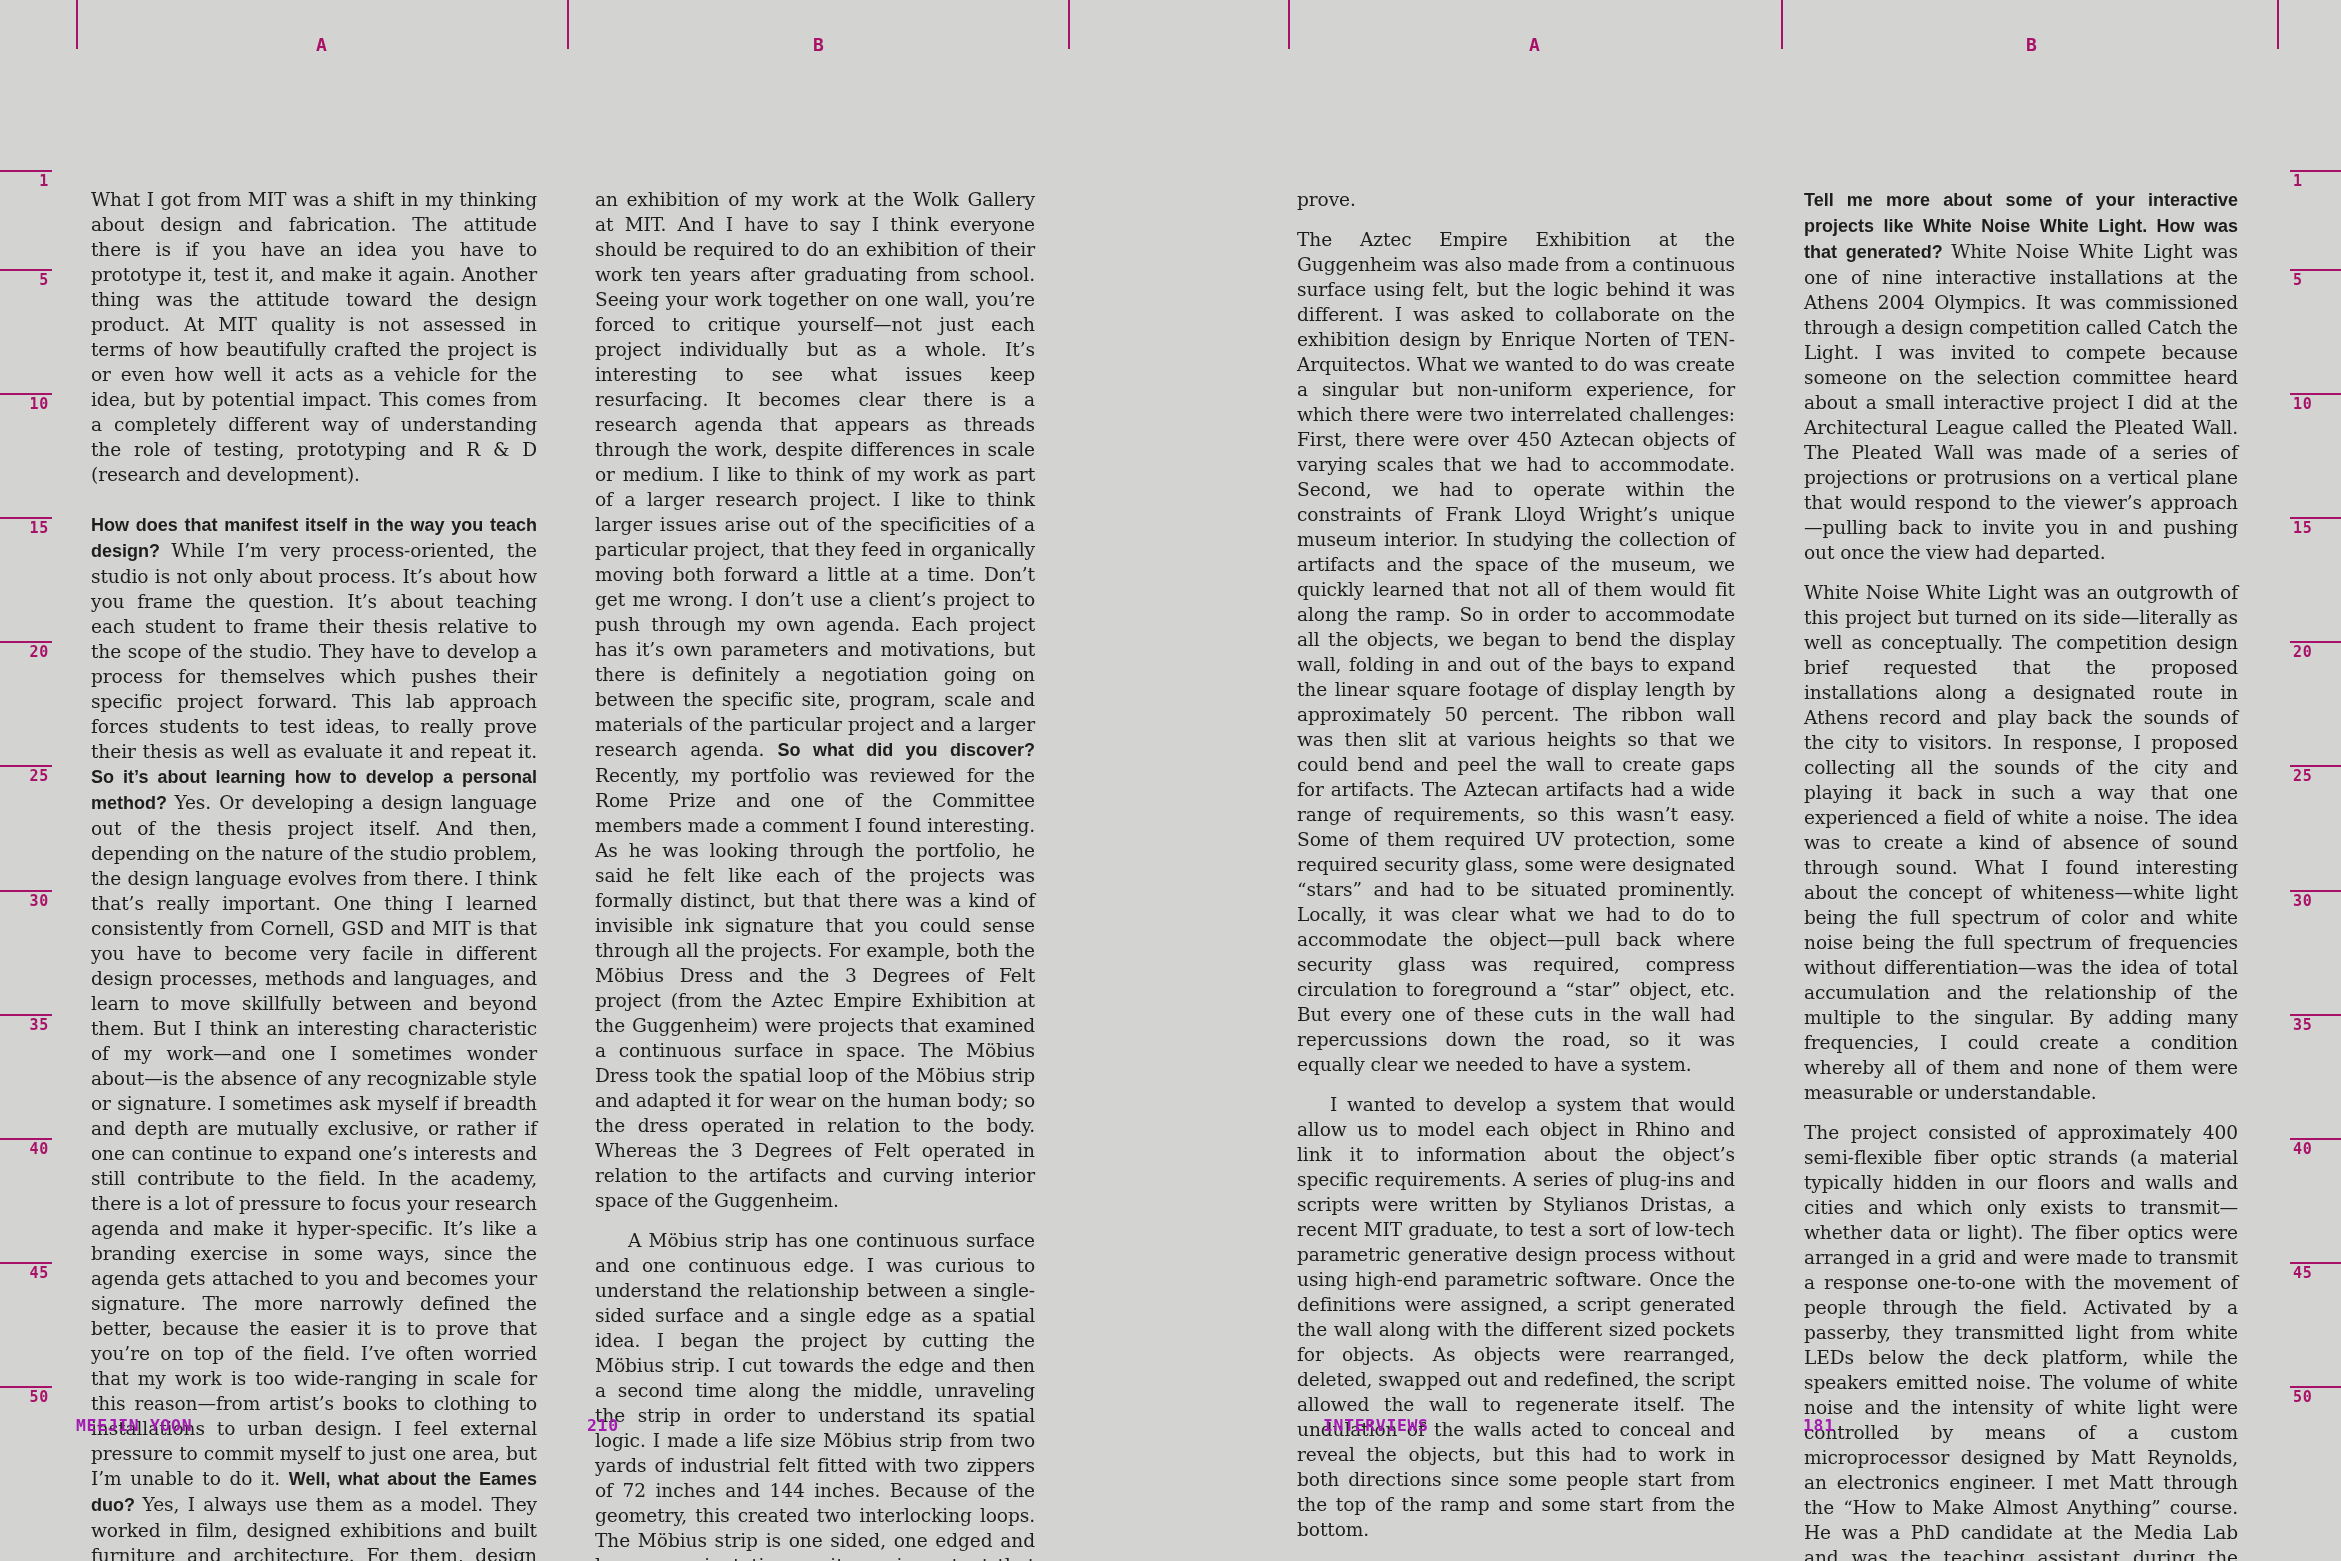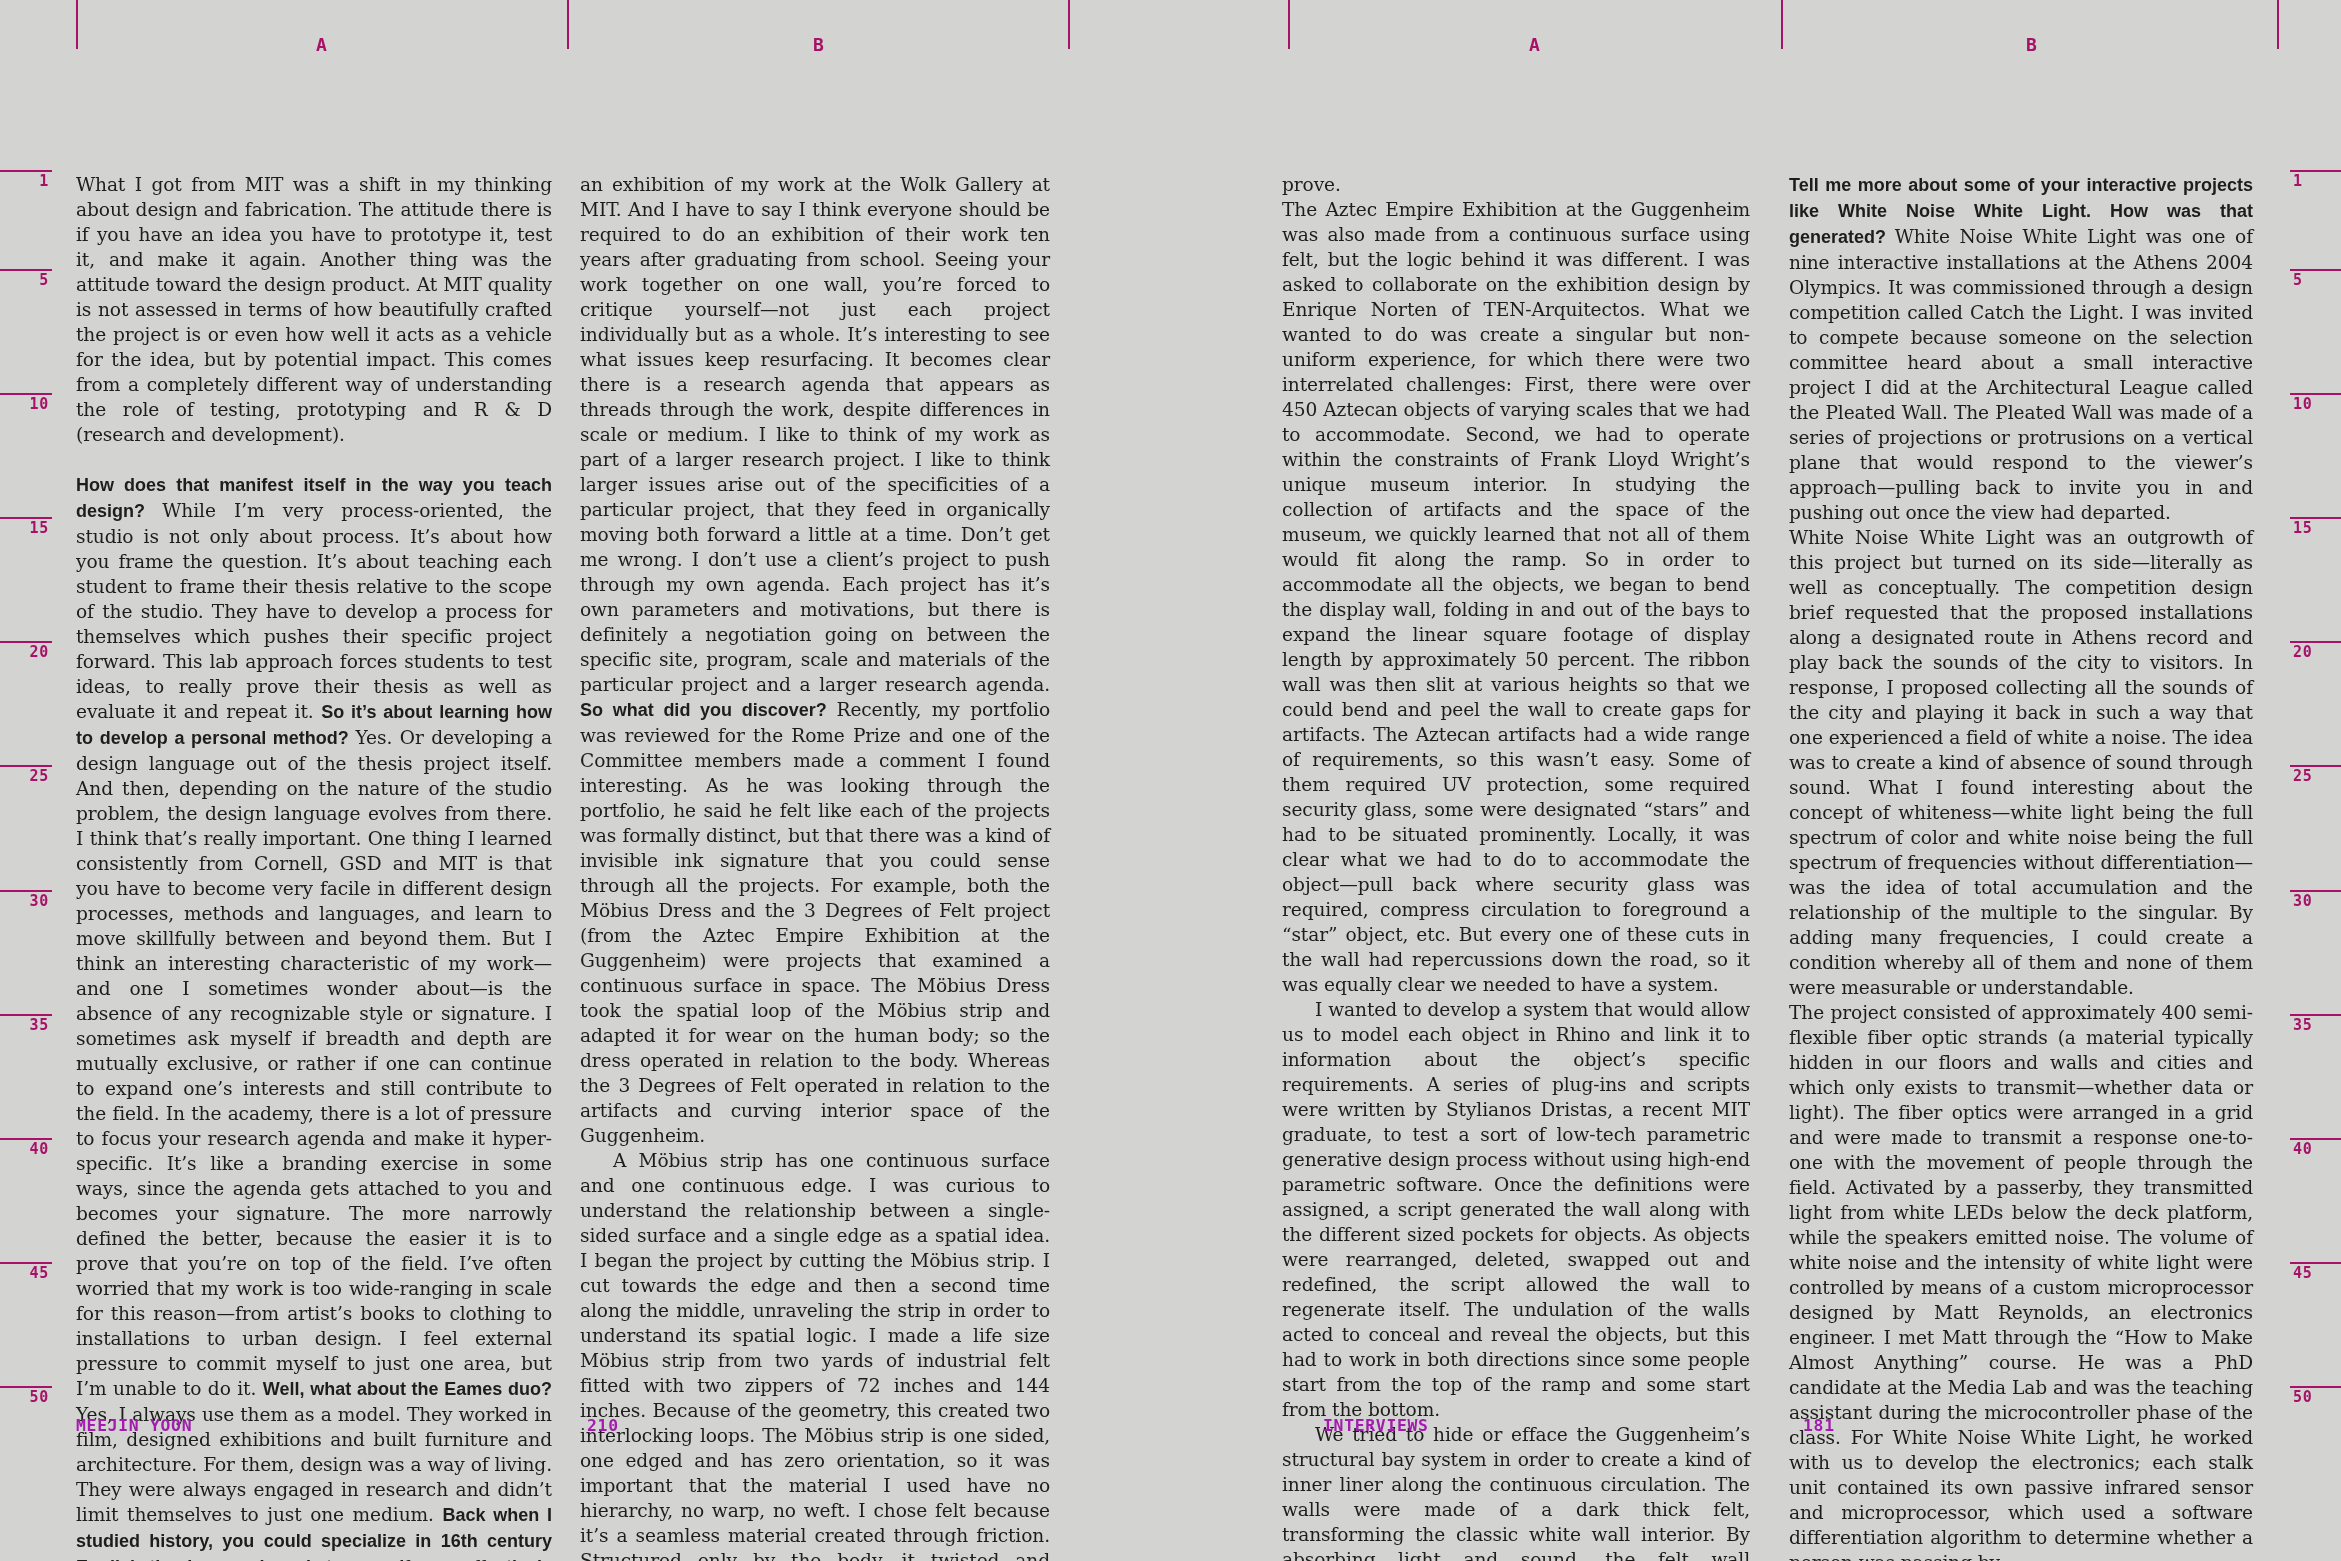"What I got from MIT" .para { margin: 0 -> 15px }
